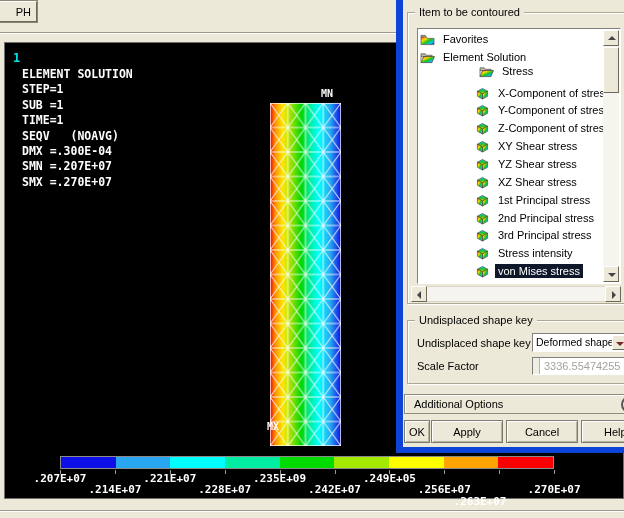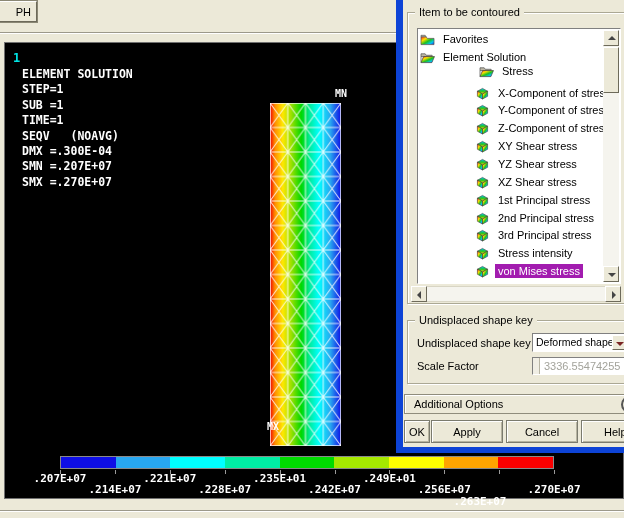"MN" #mn-label { left: 330px -> 316px }
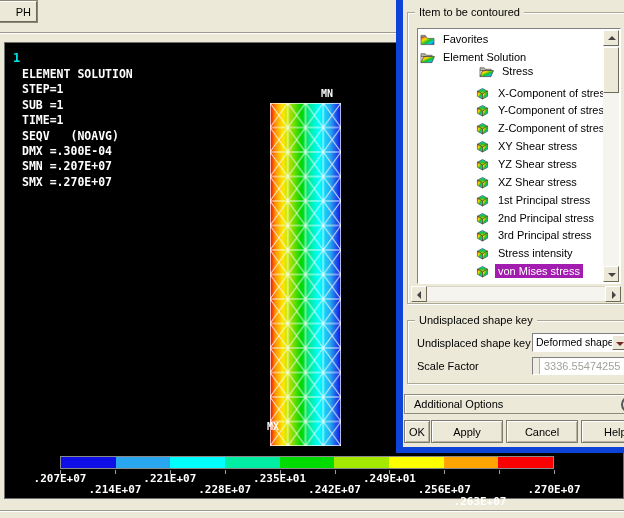"von Mises stress" .tlabel.sel { background: #a21caf -> #0f172a }
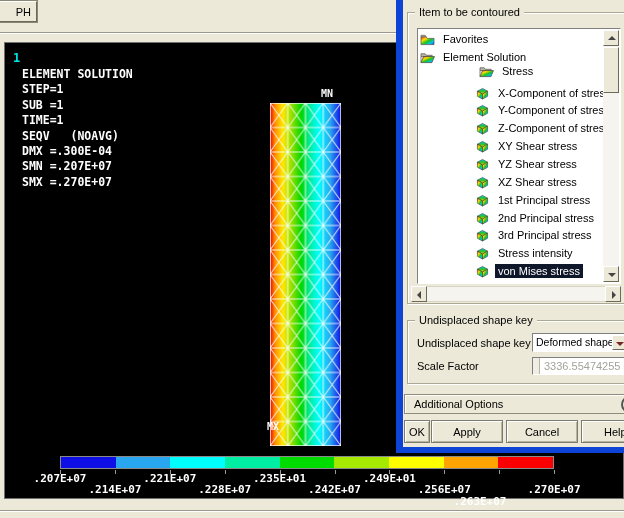".235E+01" span.llabel { text: .235E+01 -> .235E+09 }
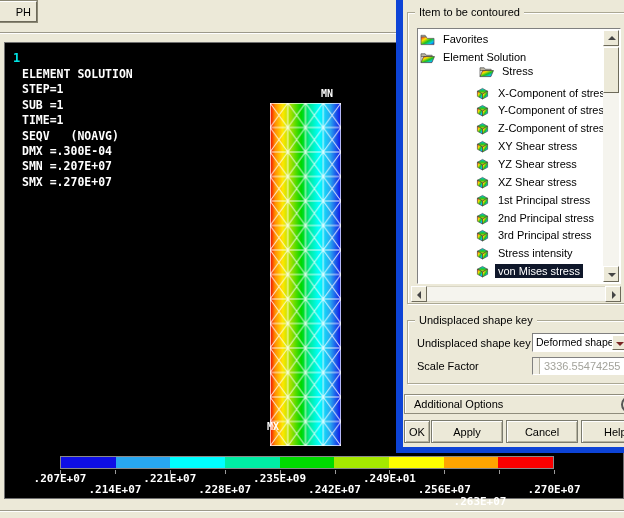".249E+01" span.llabel { text: .249E+01 -> .249E+05 }
